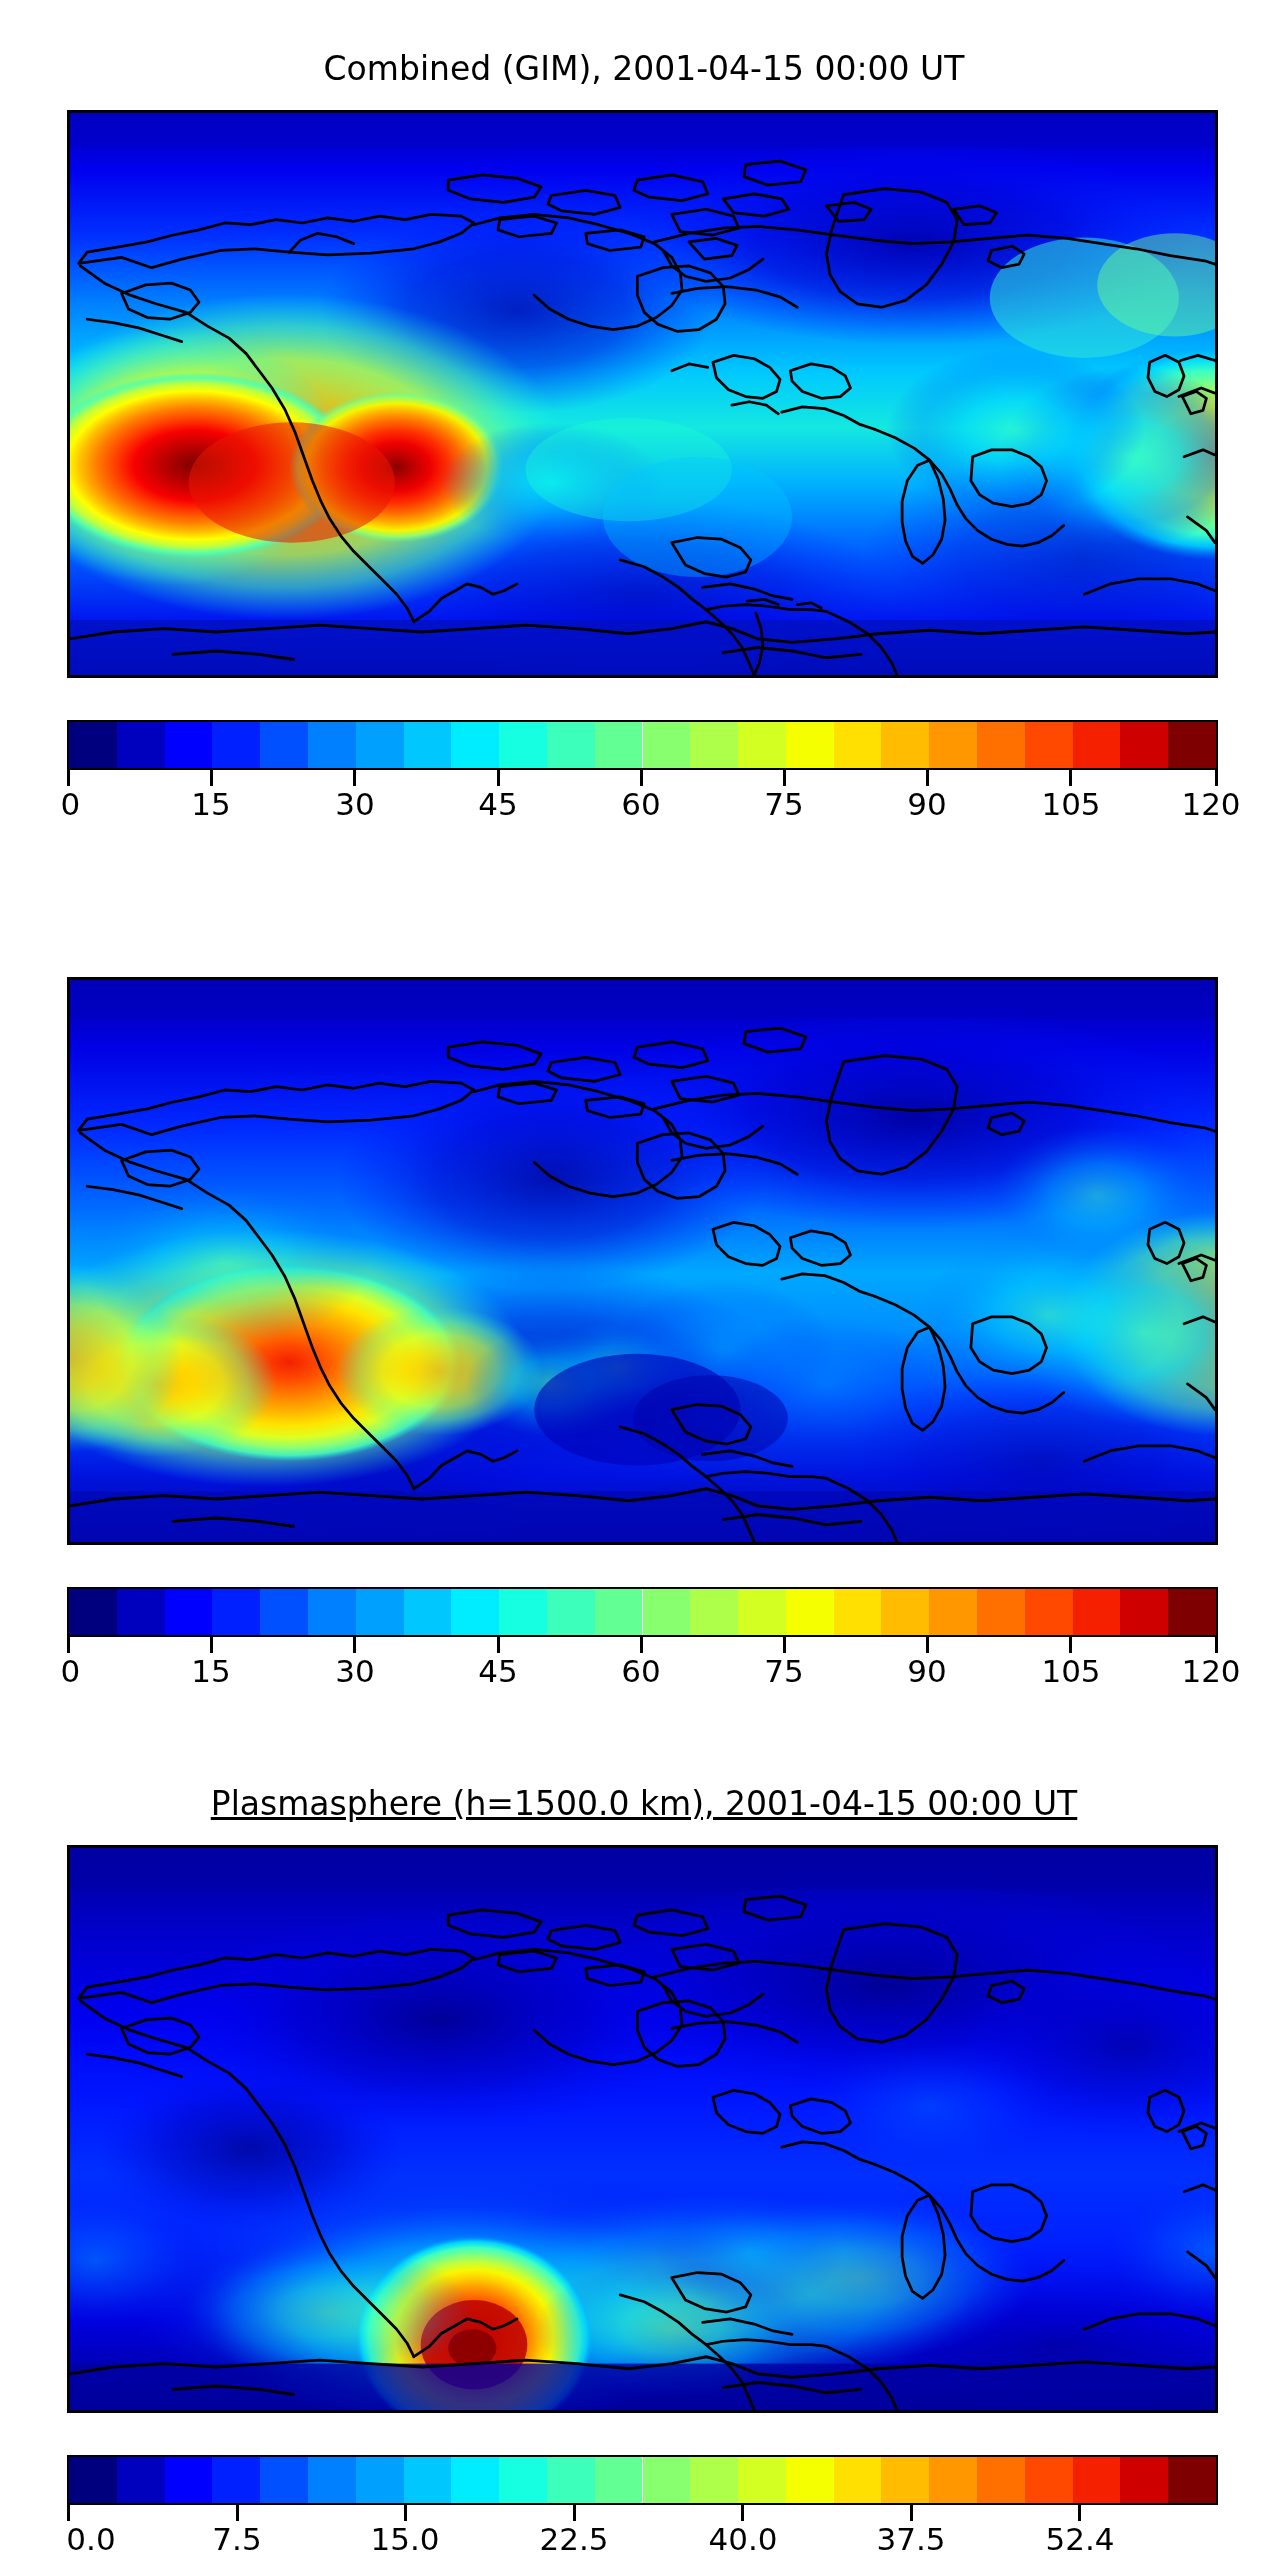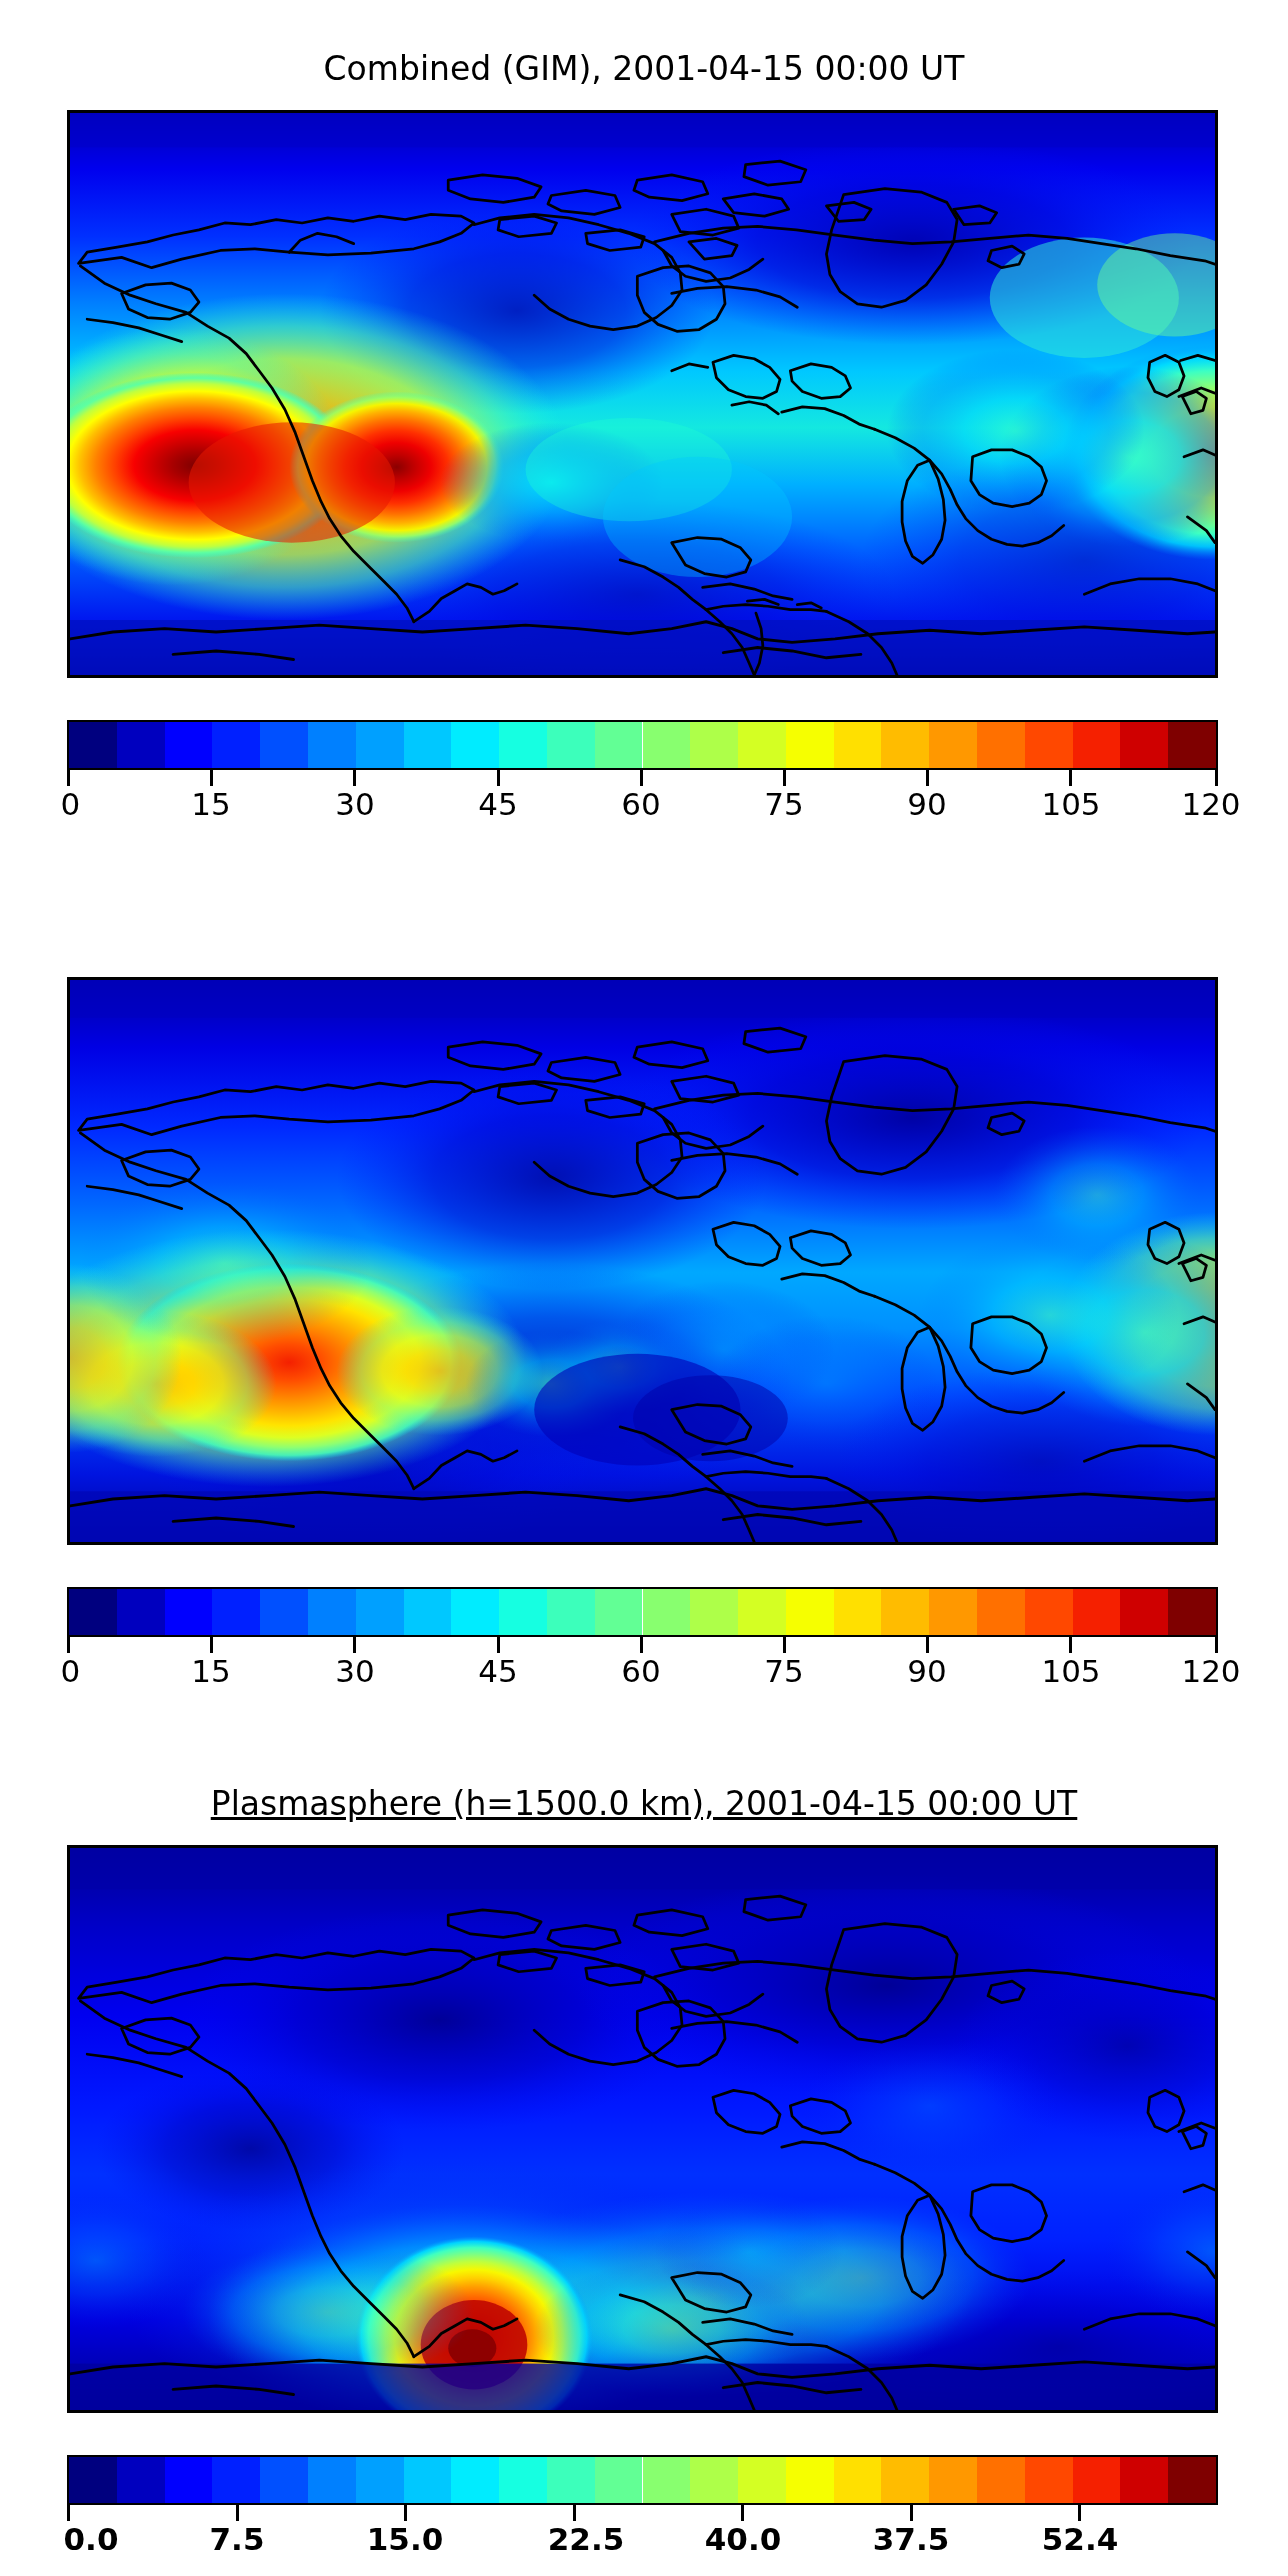"0.0" div.cbar-axis { font-weight: bold -> none }
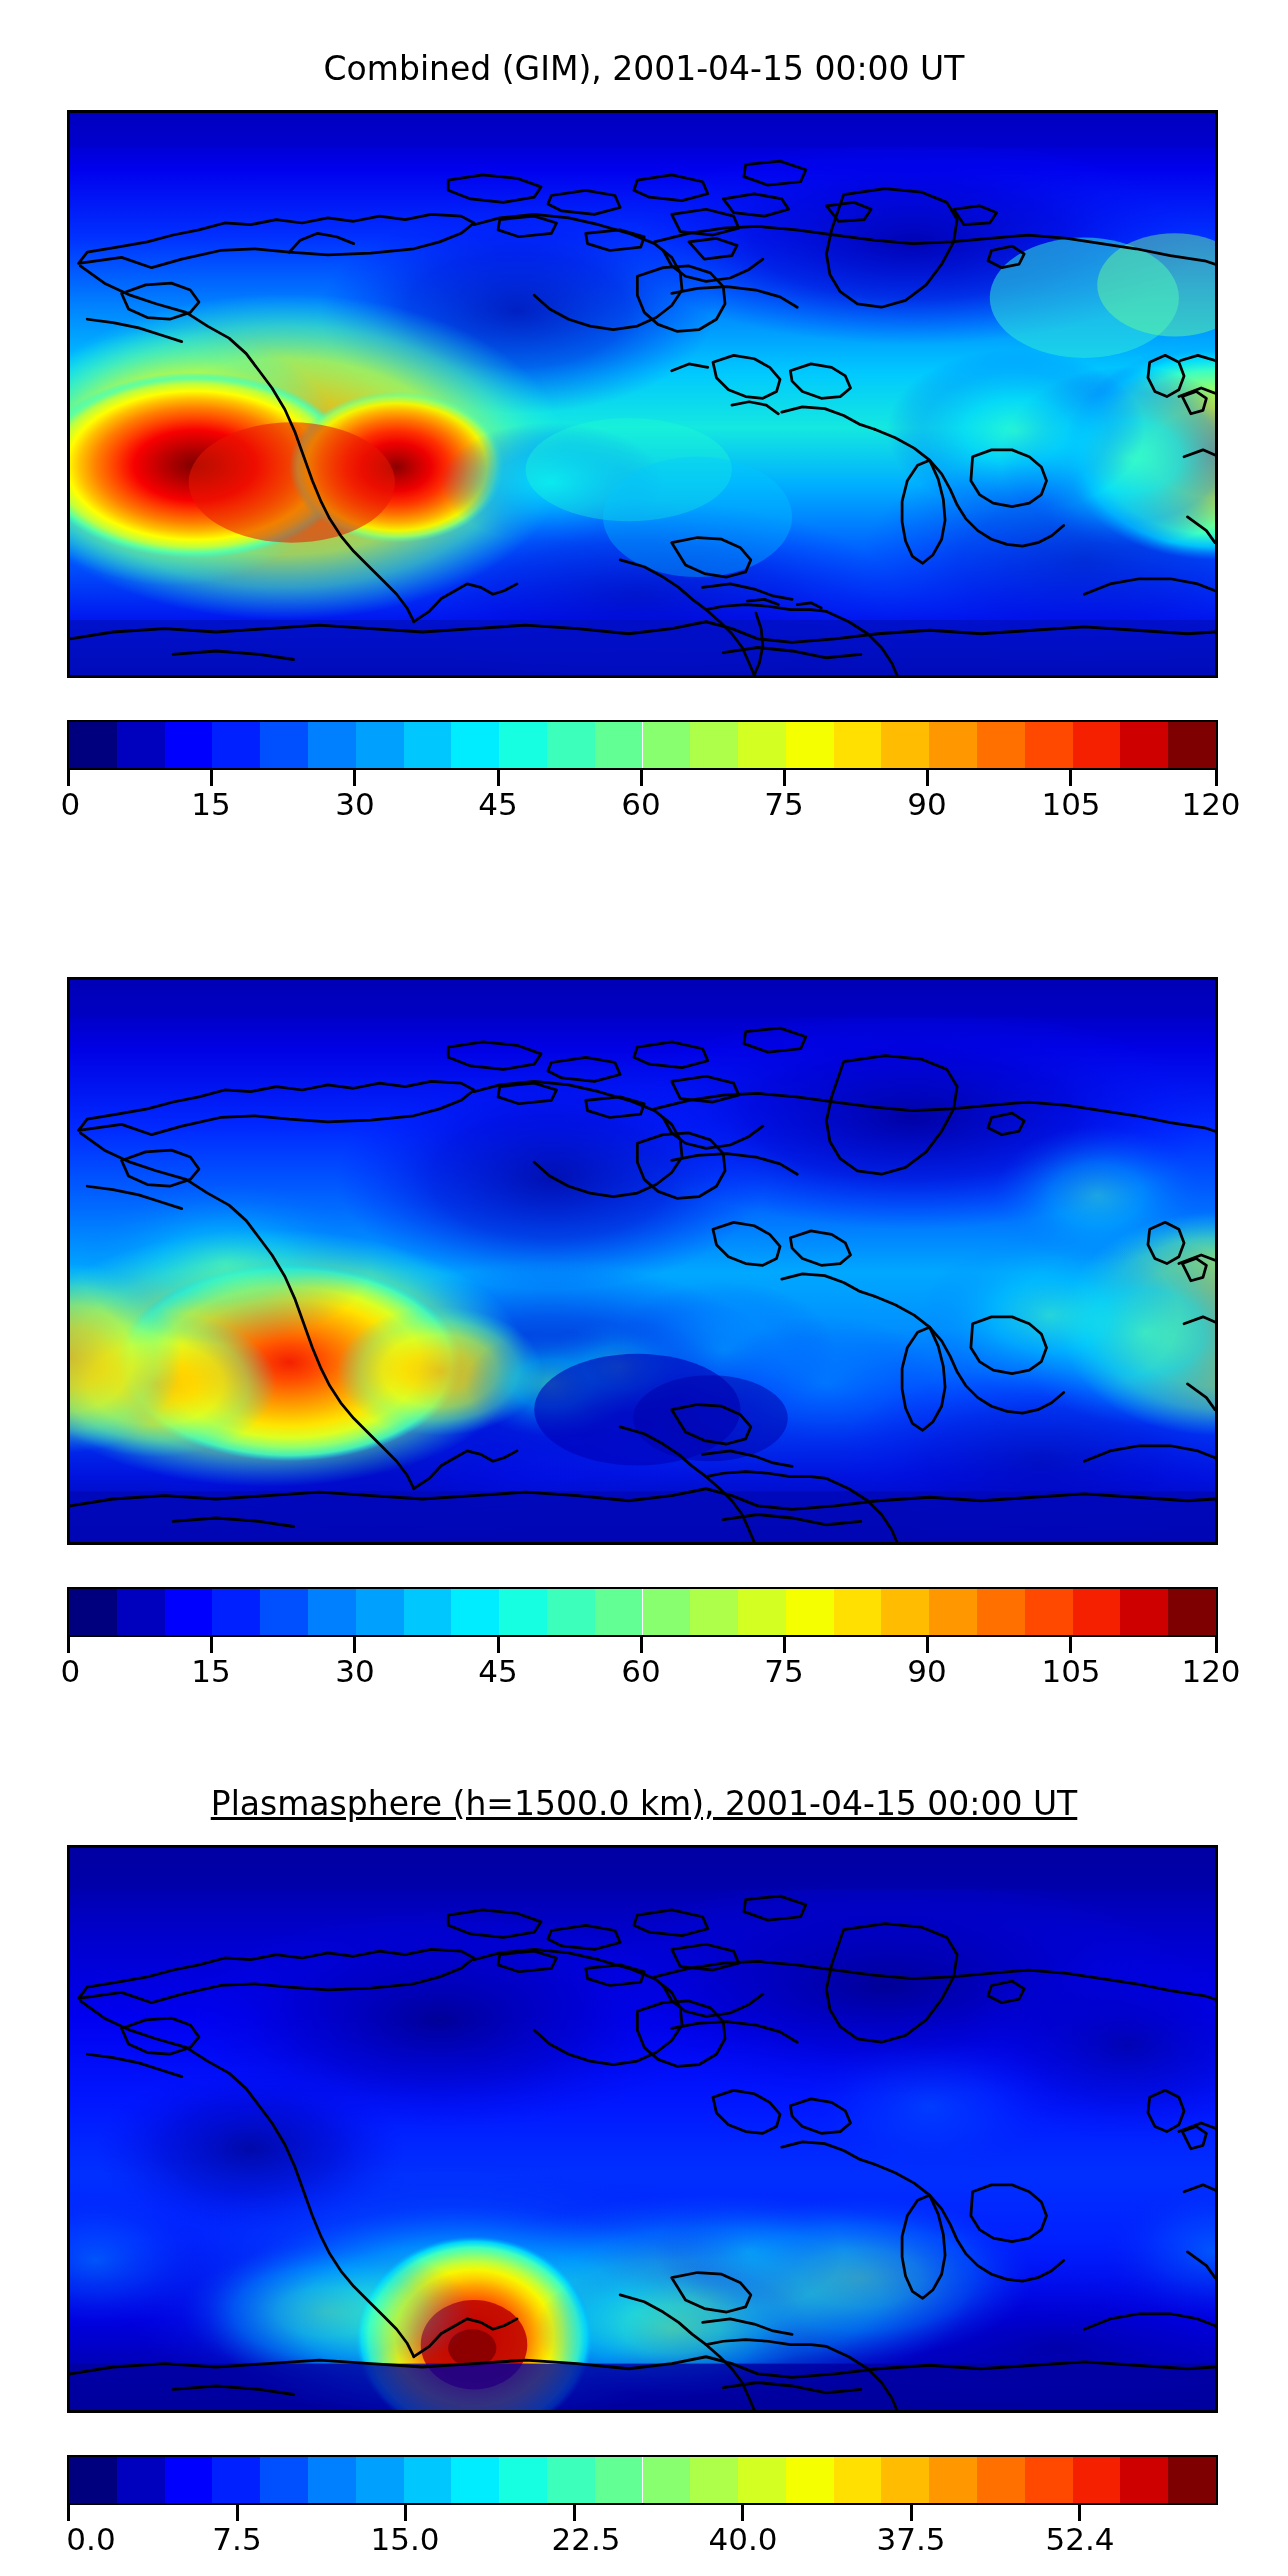"22.5" div.tick-label { margin-left: 12px -> none }
